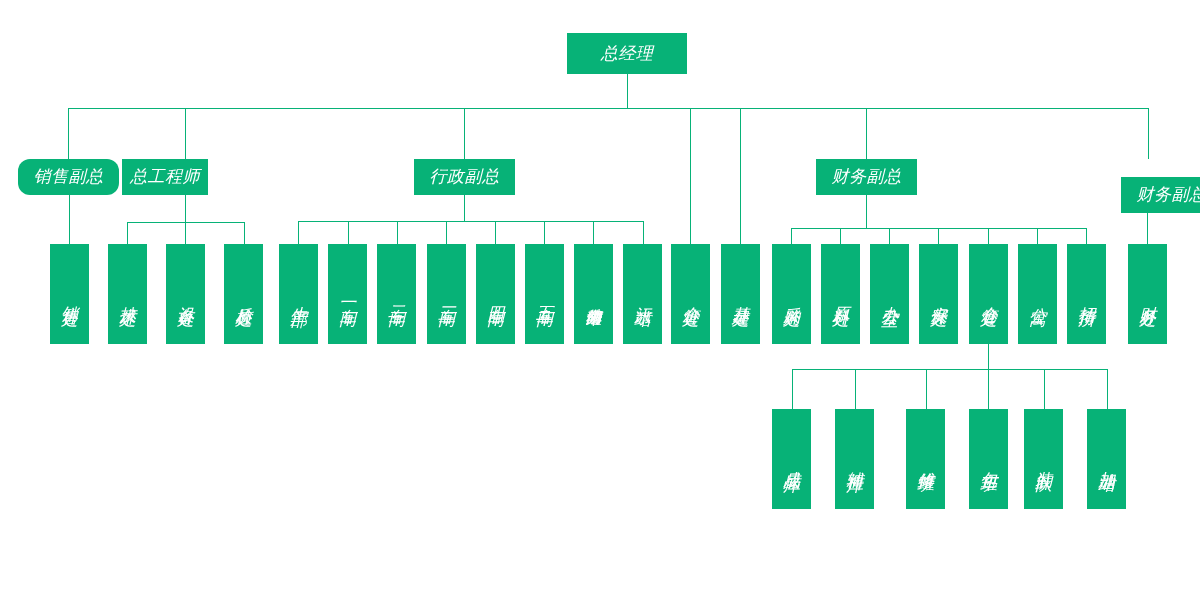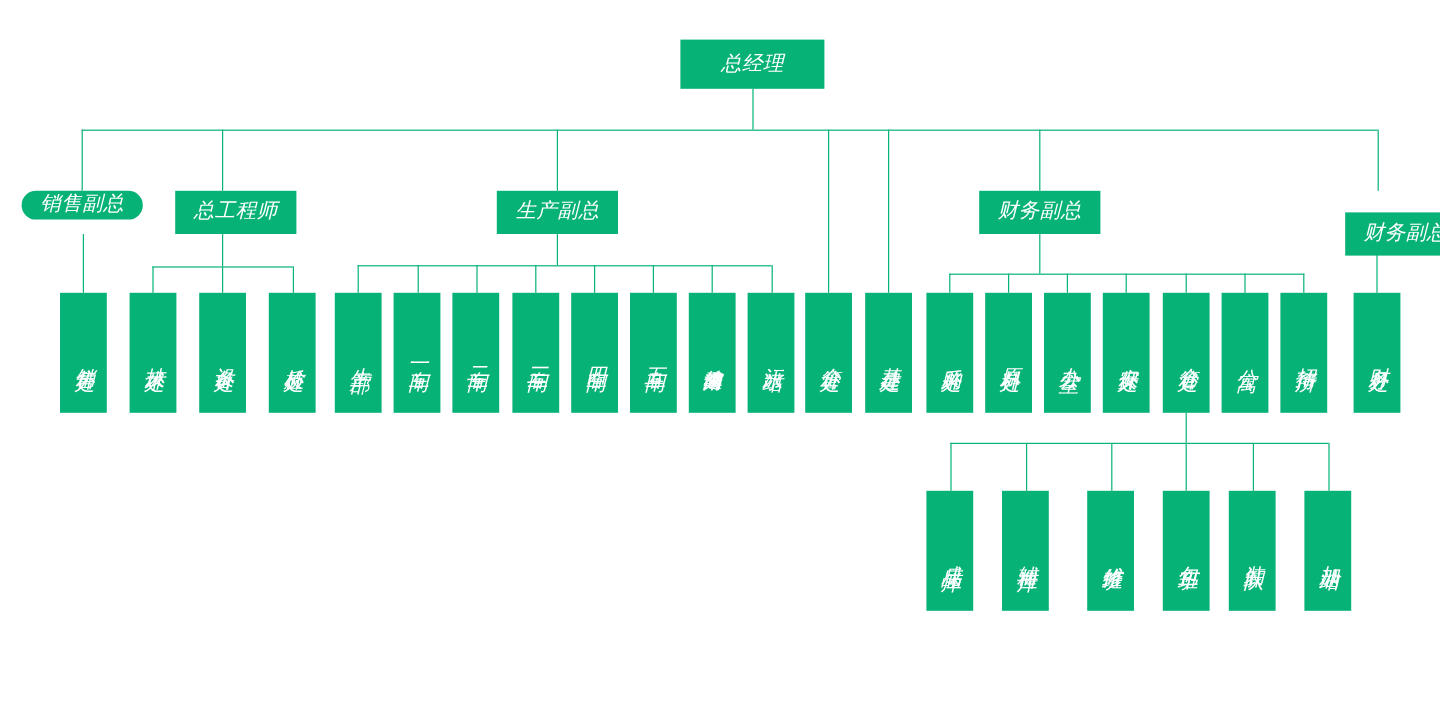"销售副总" div.node { height: 24px -> 36px }
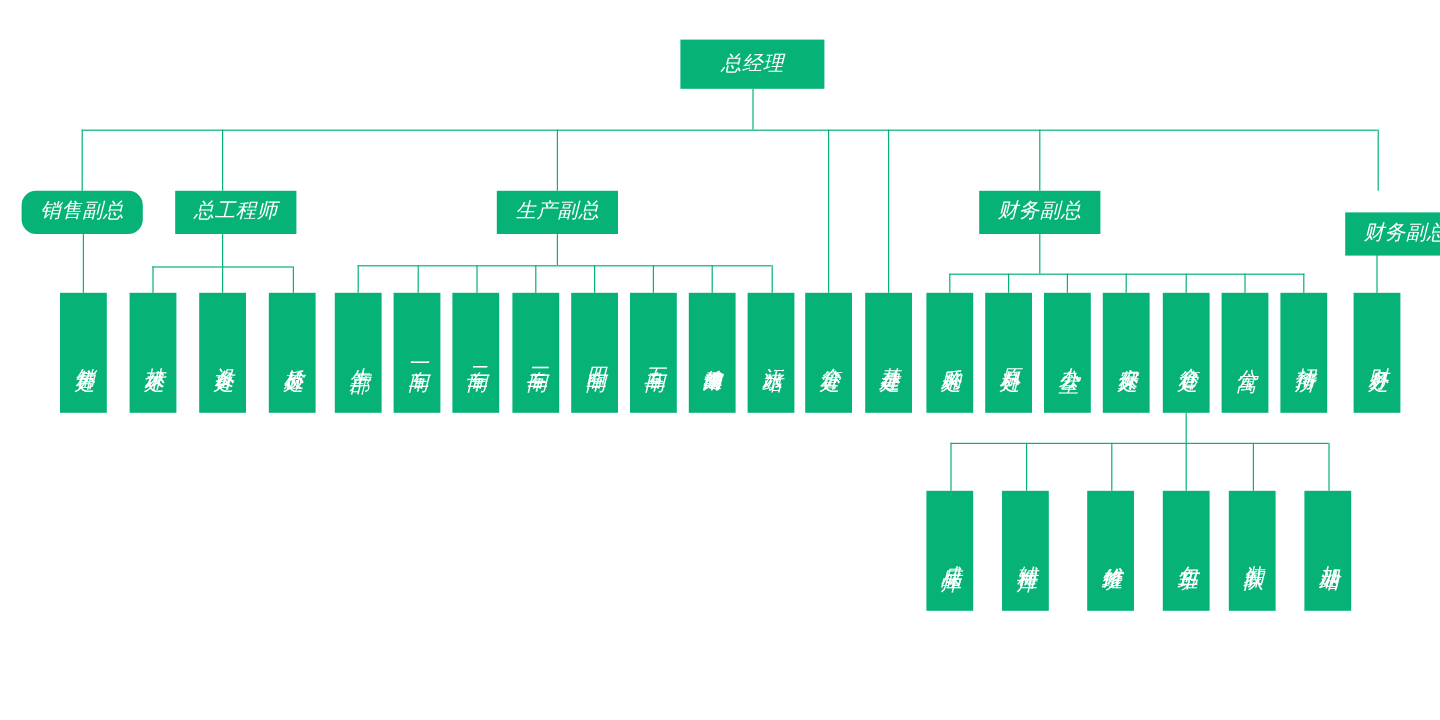"总工程师" div.node { left: 146px -> 122px; width: 101px -> 86px }
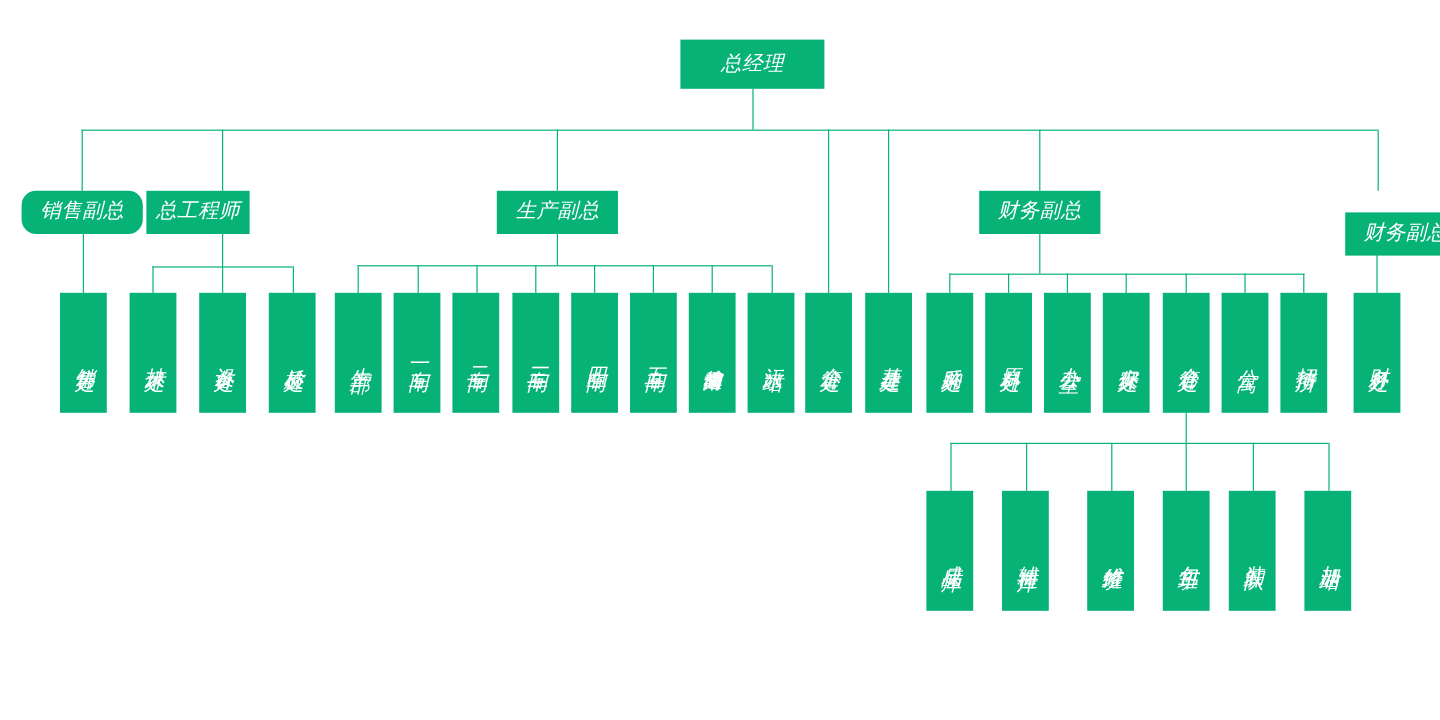"生产副总" div.node { text: 生产 -> 行政 }
